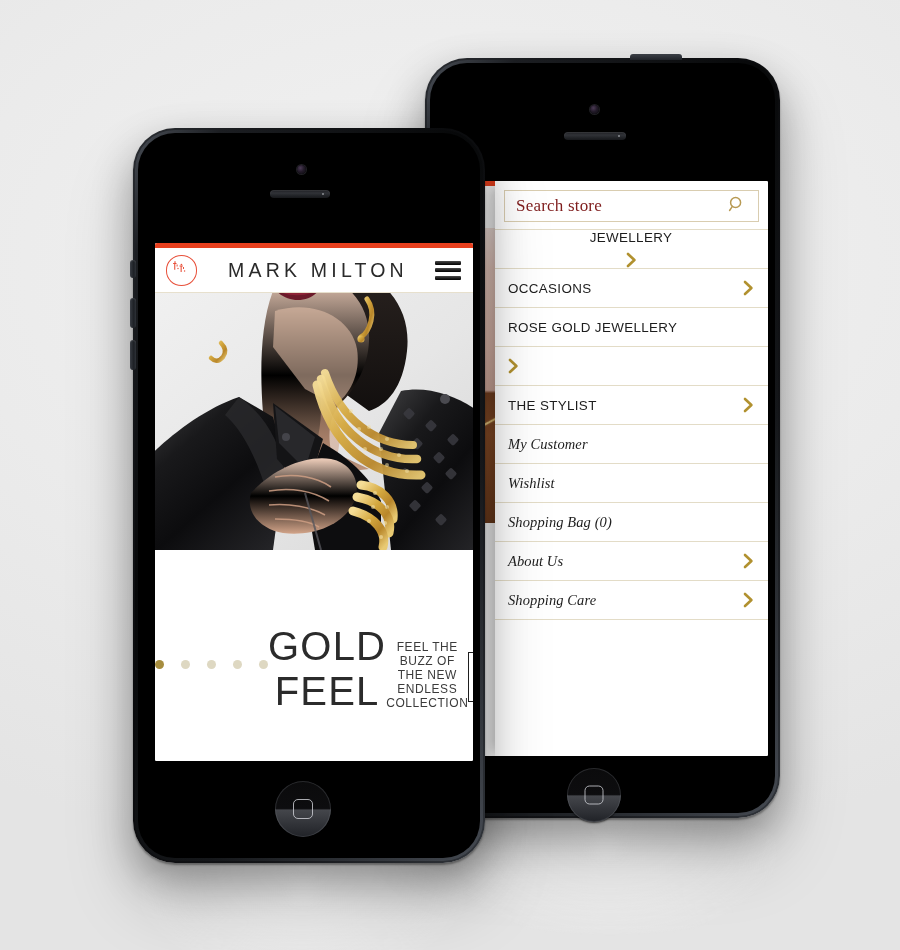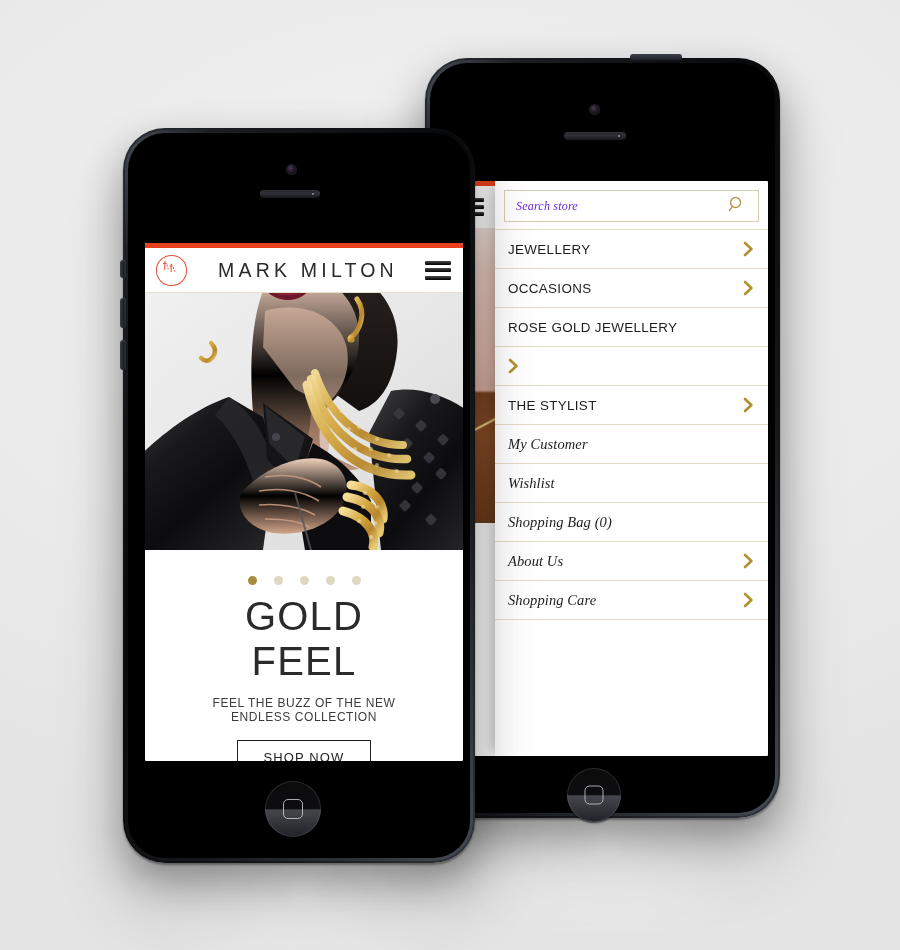"Search store" .searchbox .ph { color: #6d28d9 -> #7f1d1d; font-size: 12px -> 17px; font-style: italic -> none }
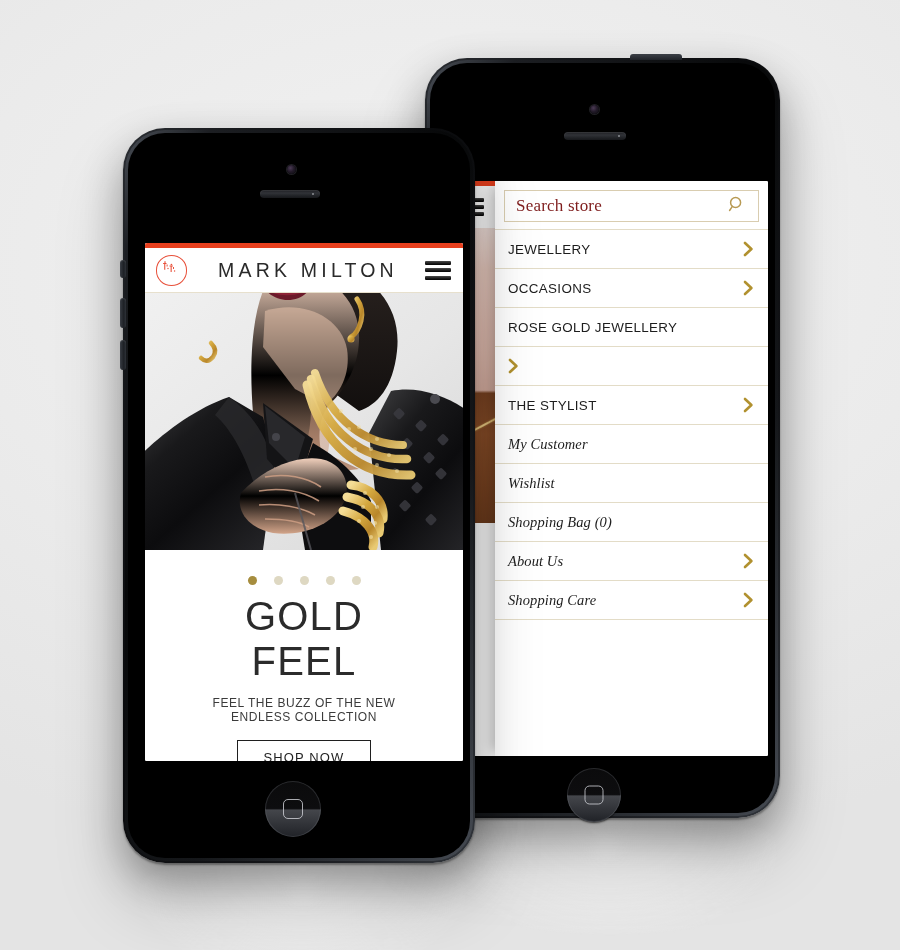"JEWELLERY" .menu-row.first { flex-direction: none -> column }
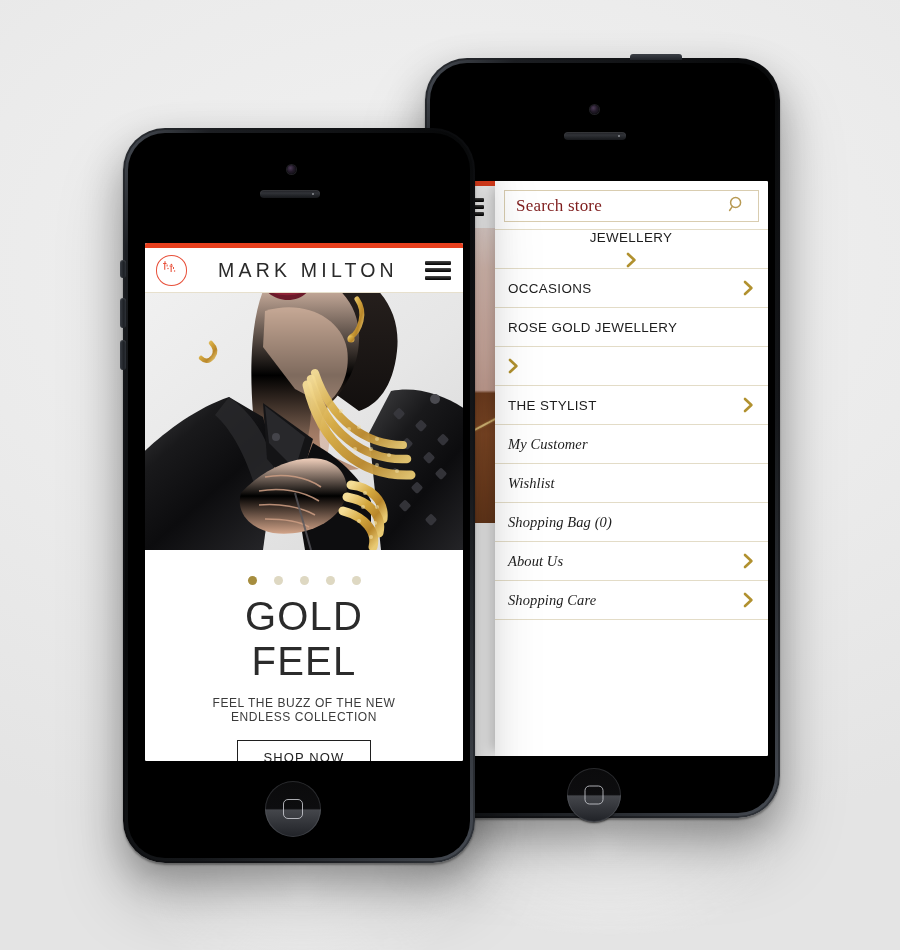"MARK MILTON" #phone-front { left: 123px -> 133px }
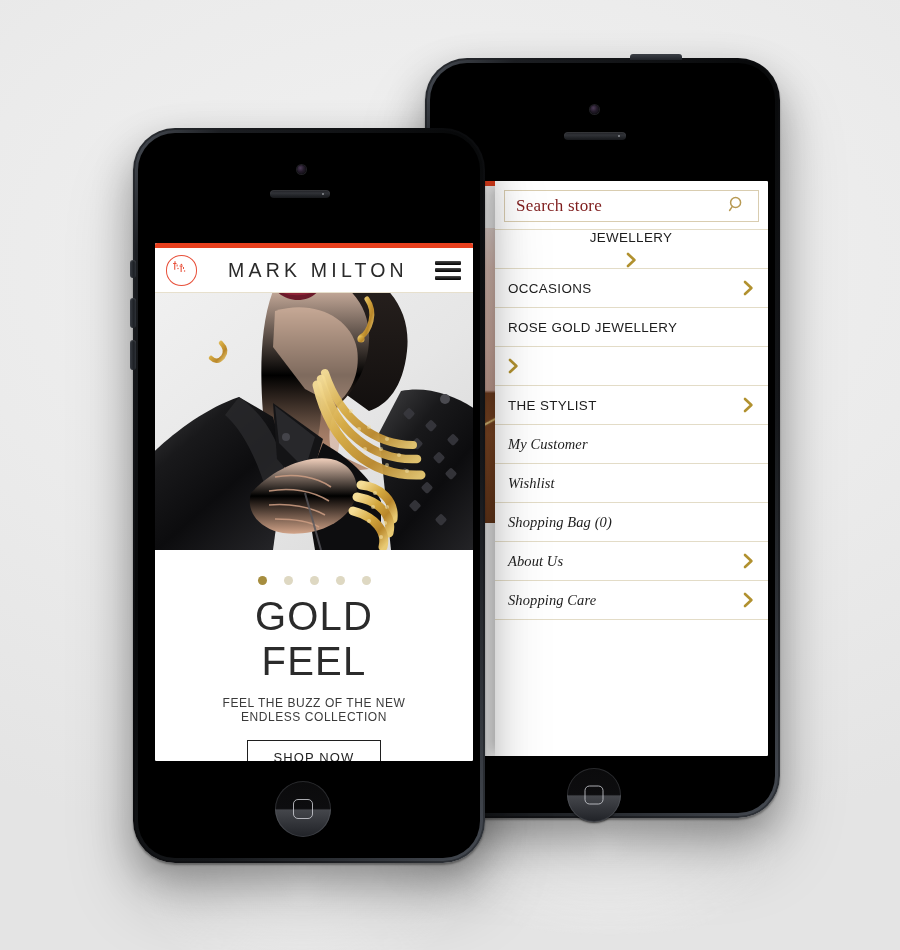"GOLD" .promo { flex-direction: column -> row }
